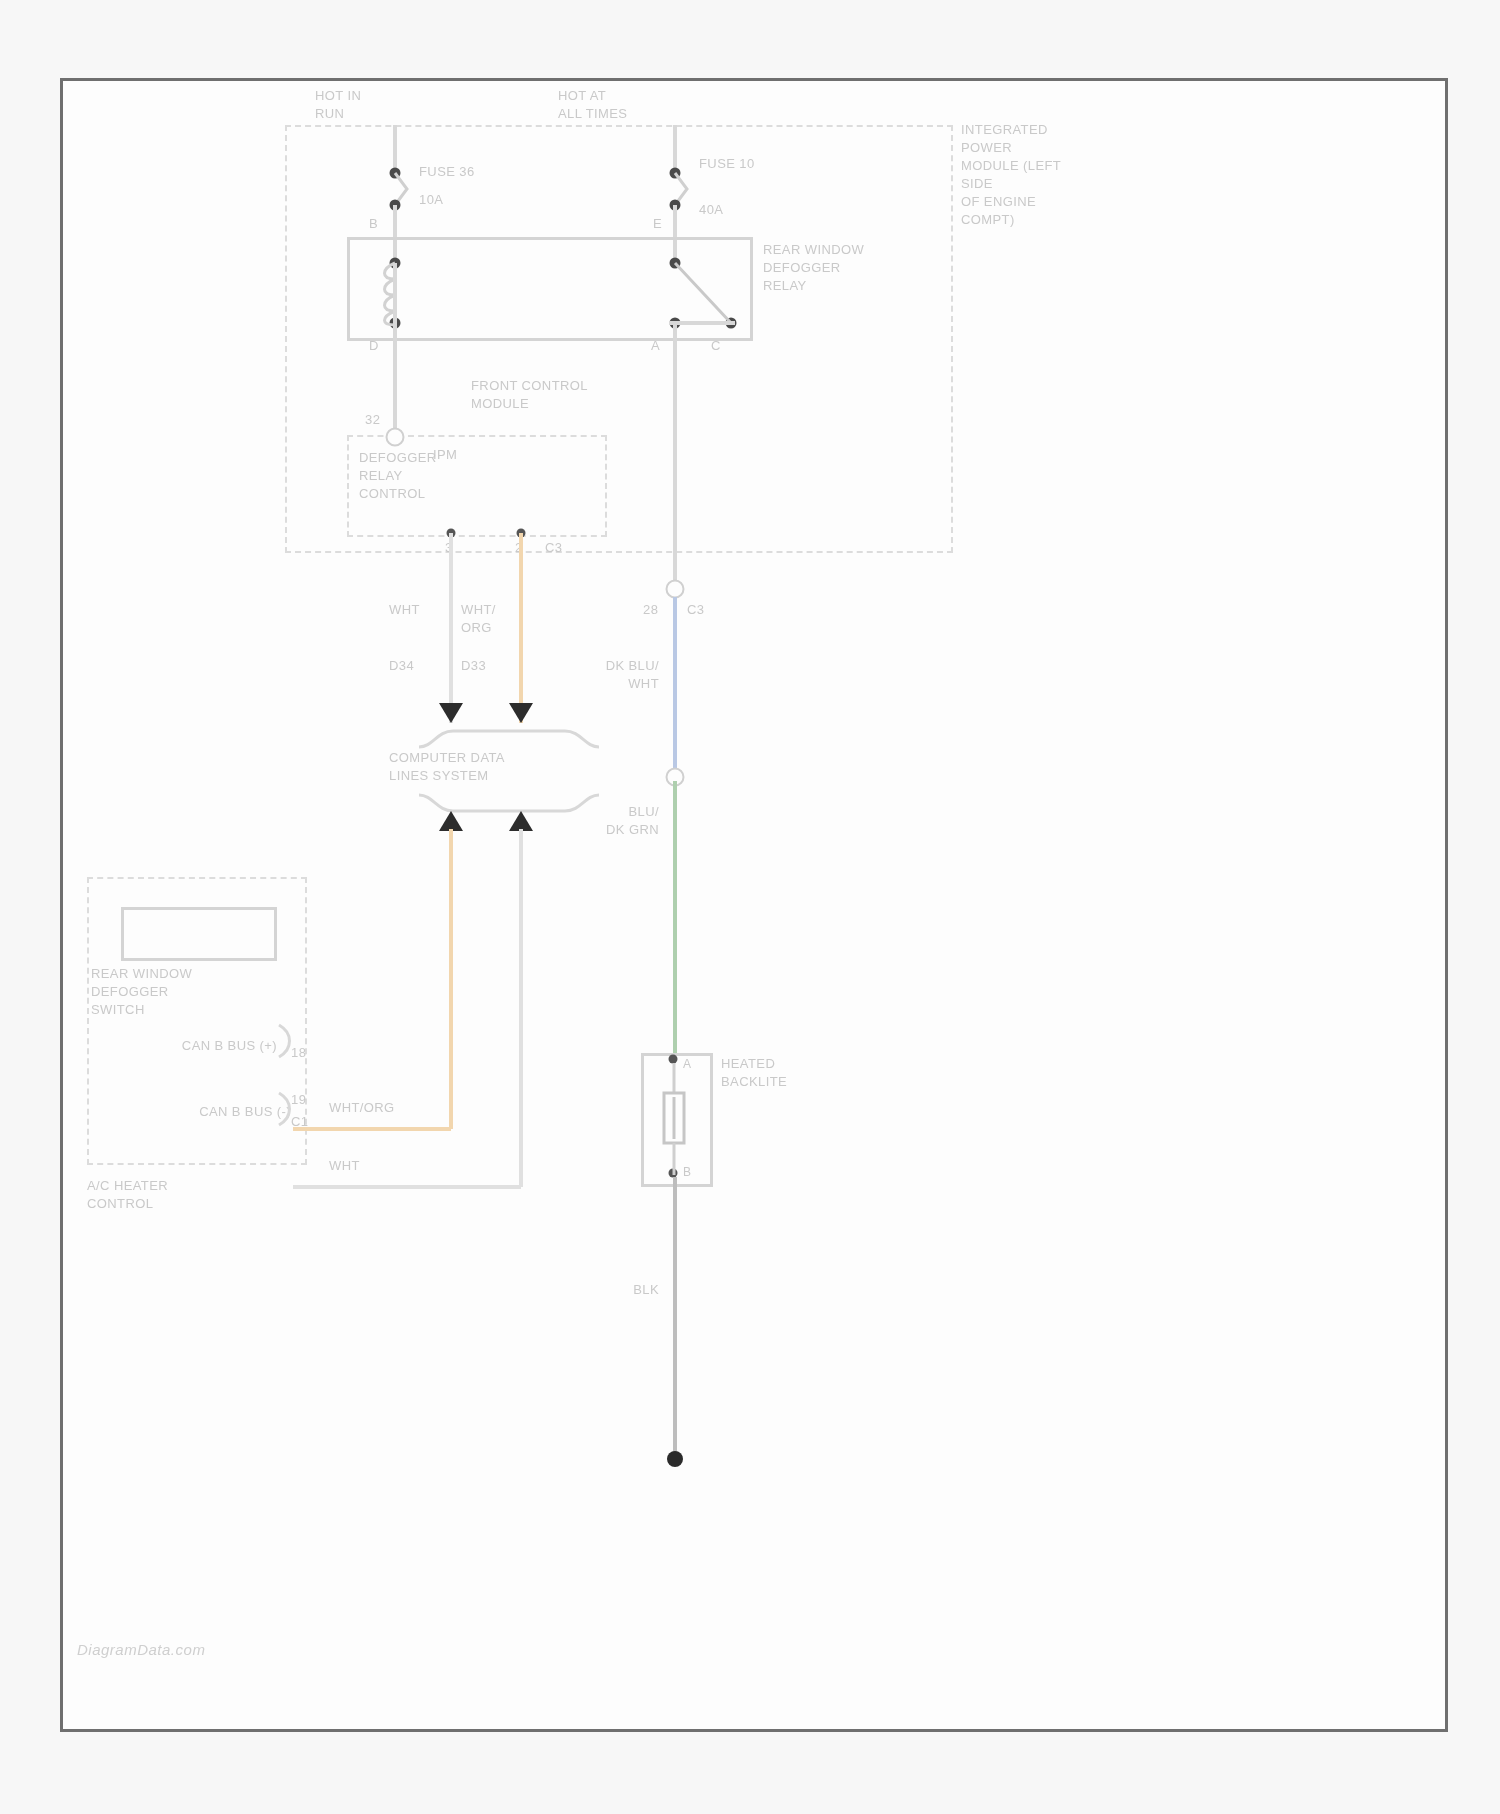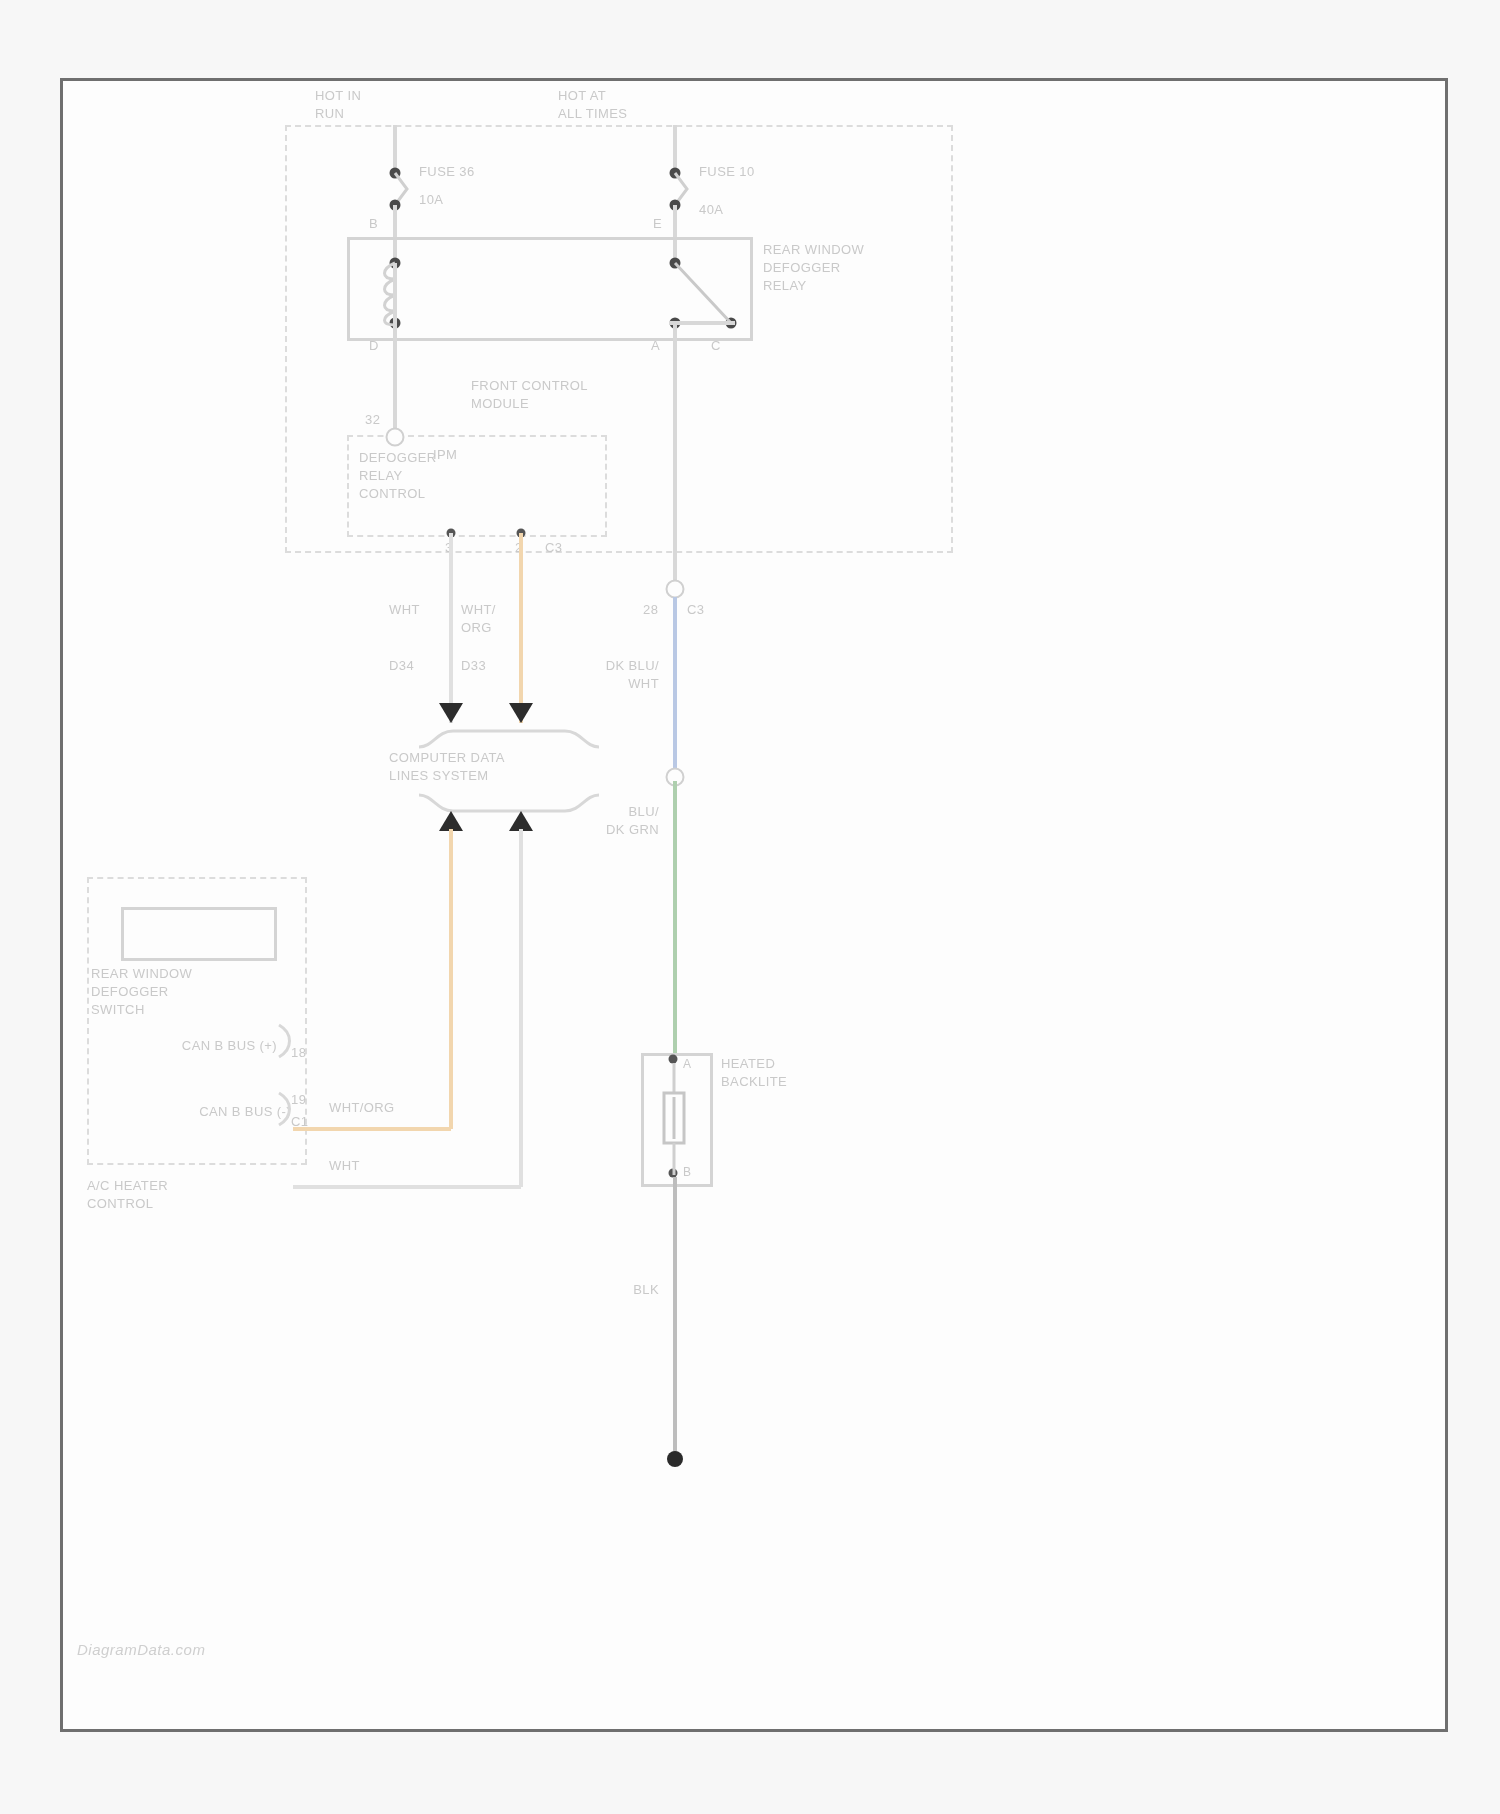"INTEGRATED" div.lbl { html: none -> <div>INTEGRATED POWER MODULE (LEFT SIDE OF ENGINE COMPT)</div> }
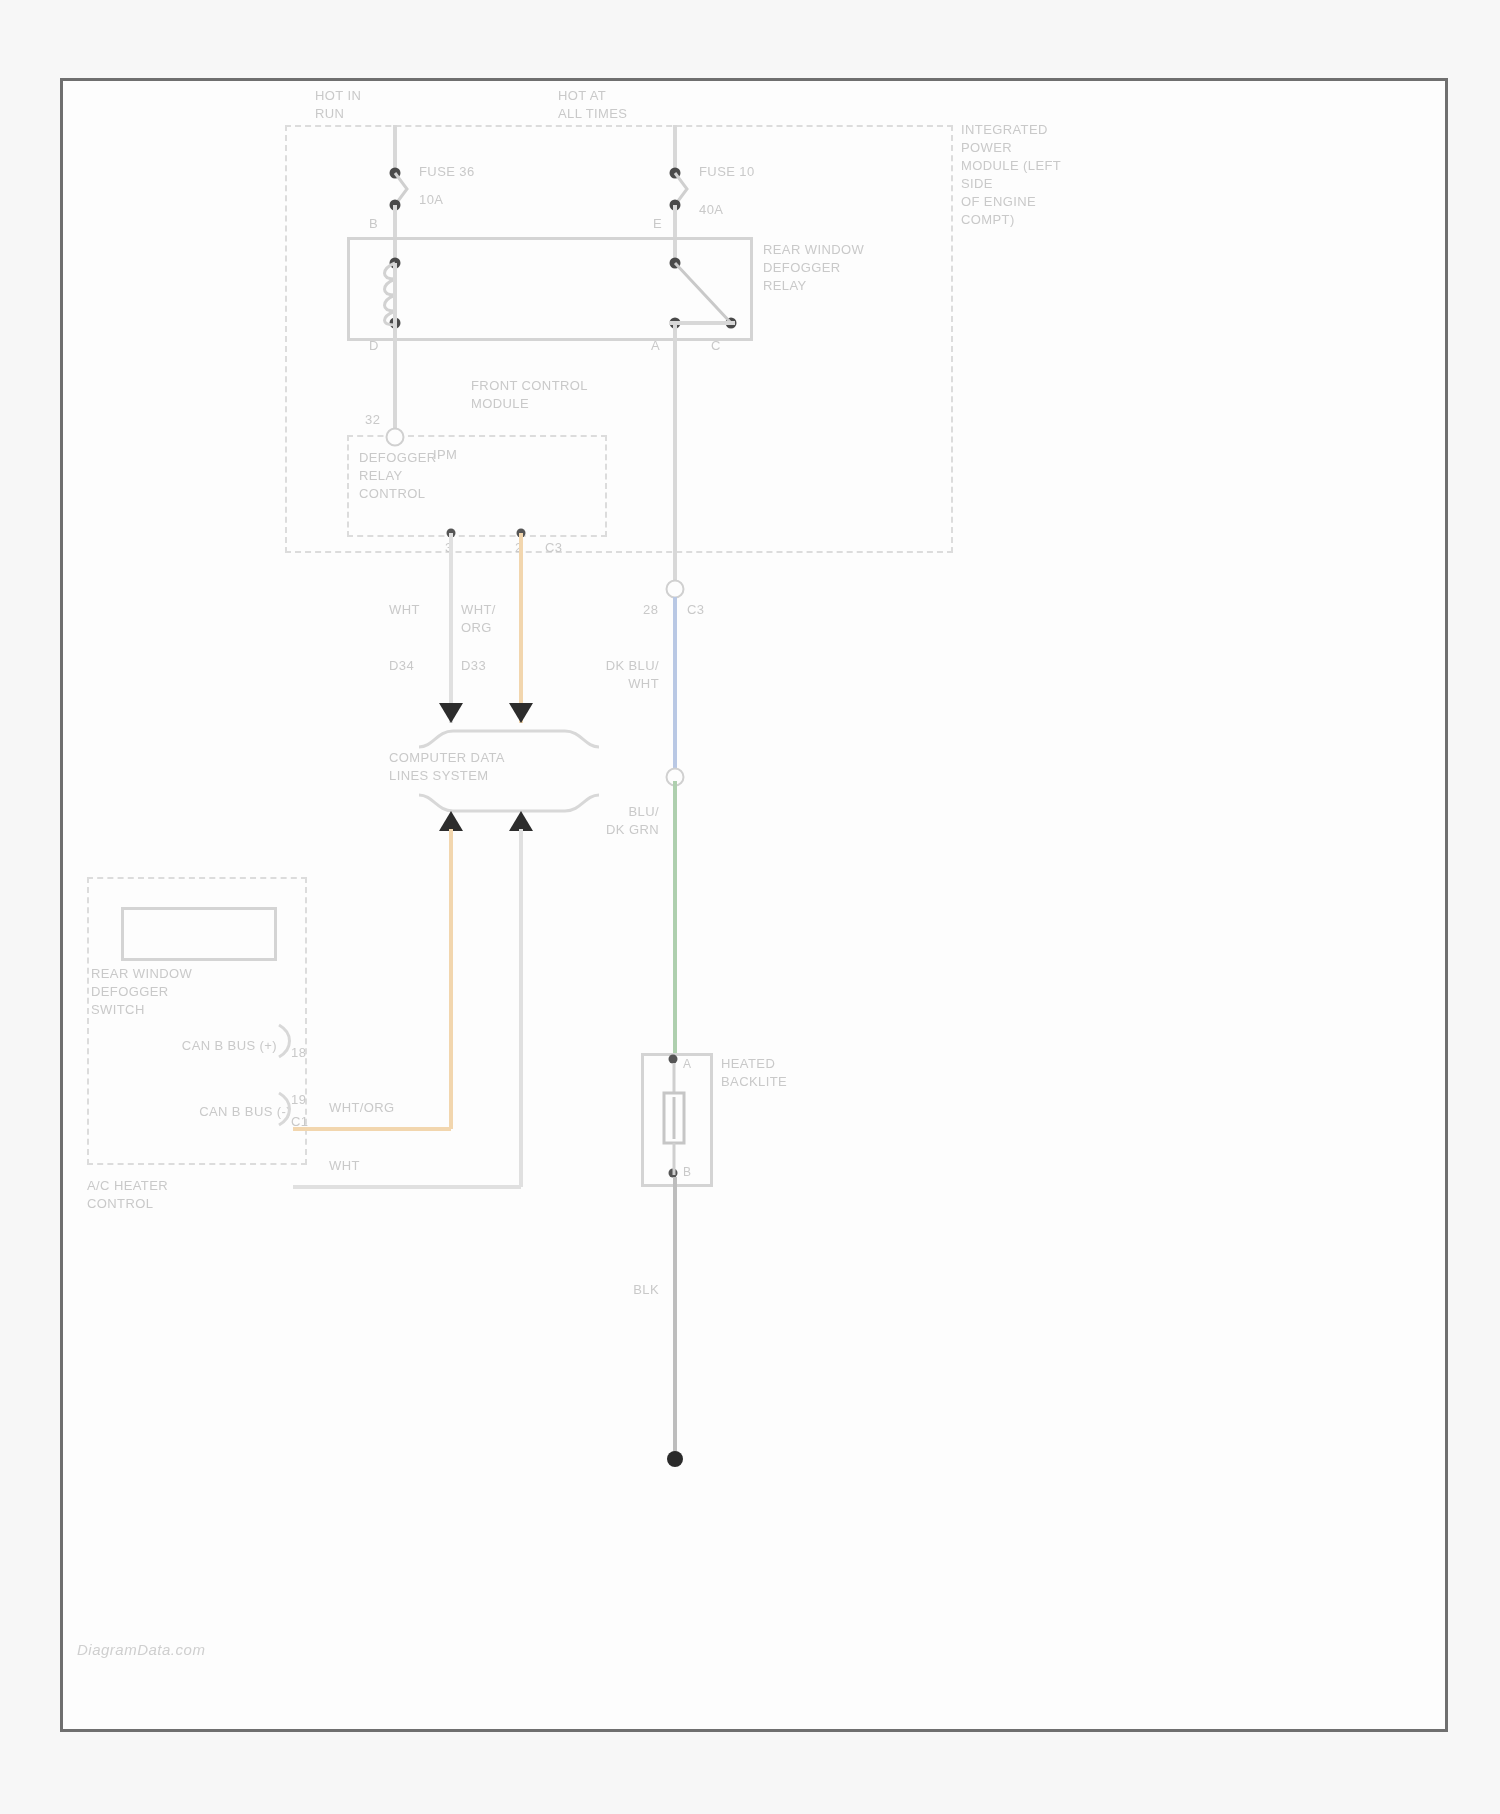"FUSE 10" div.lbl { top: 82px -> 74px }
